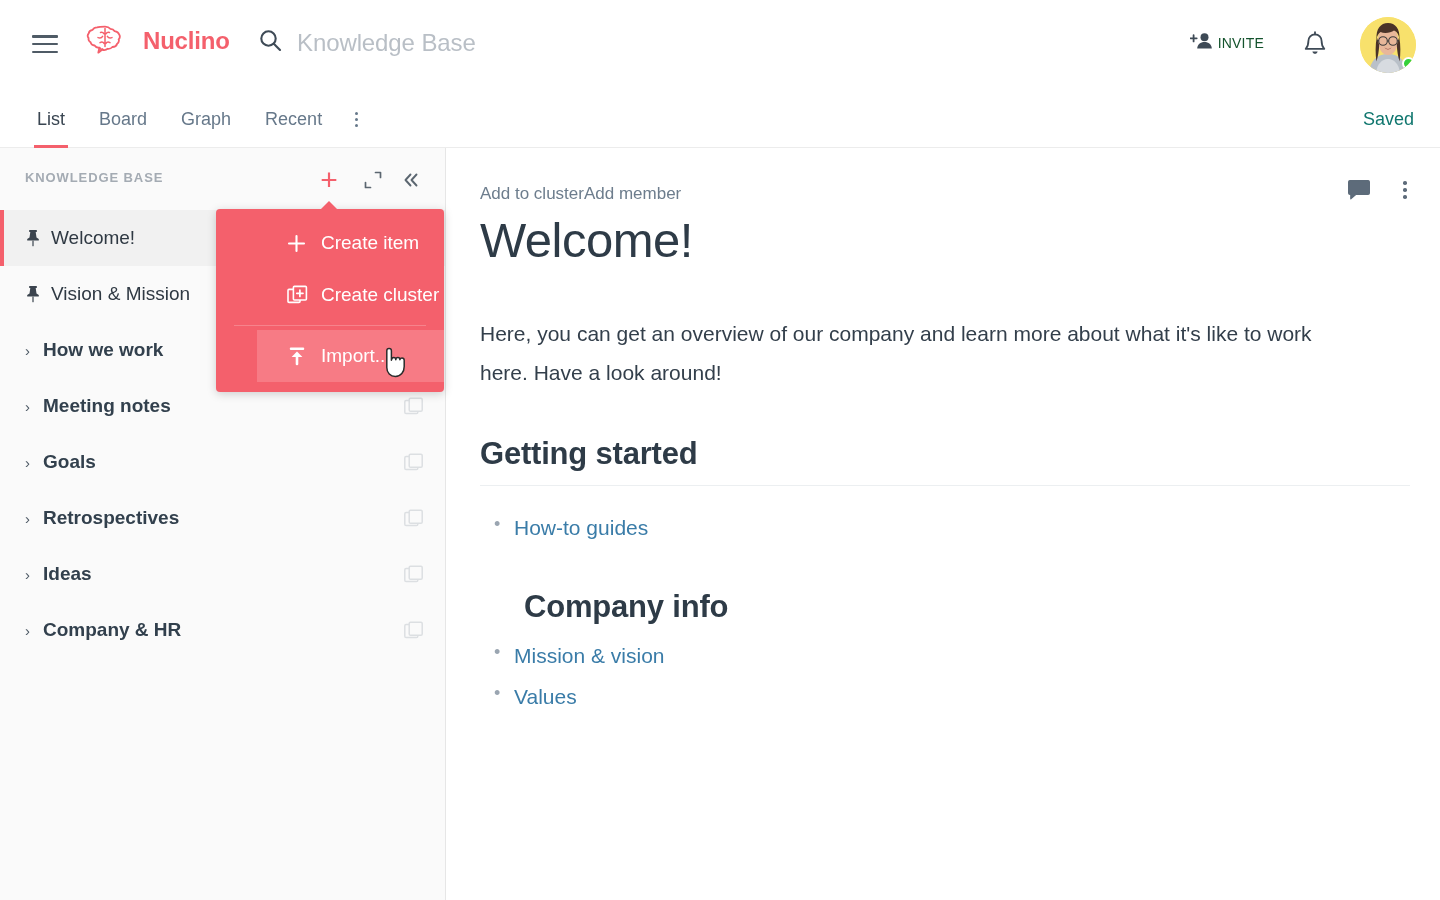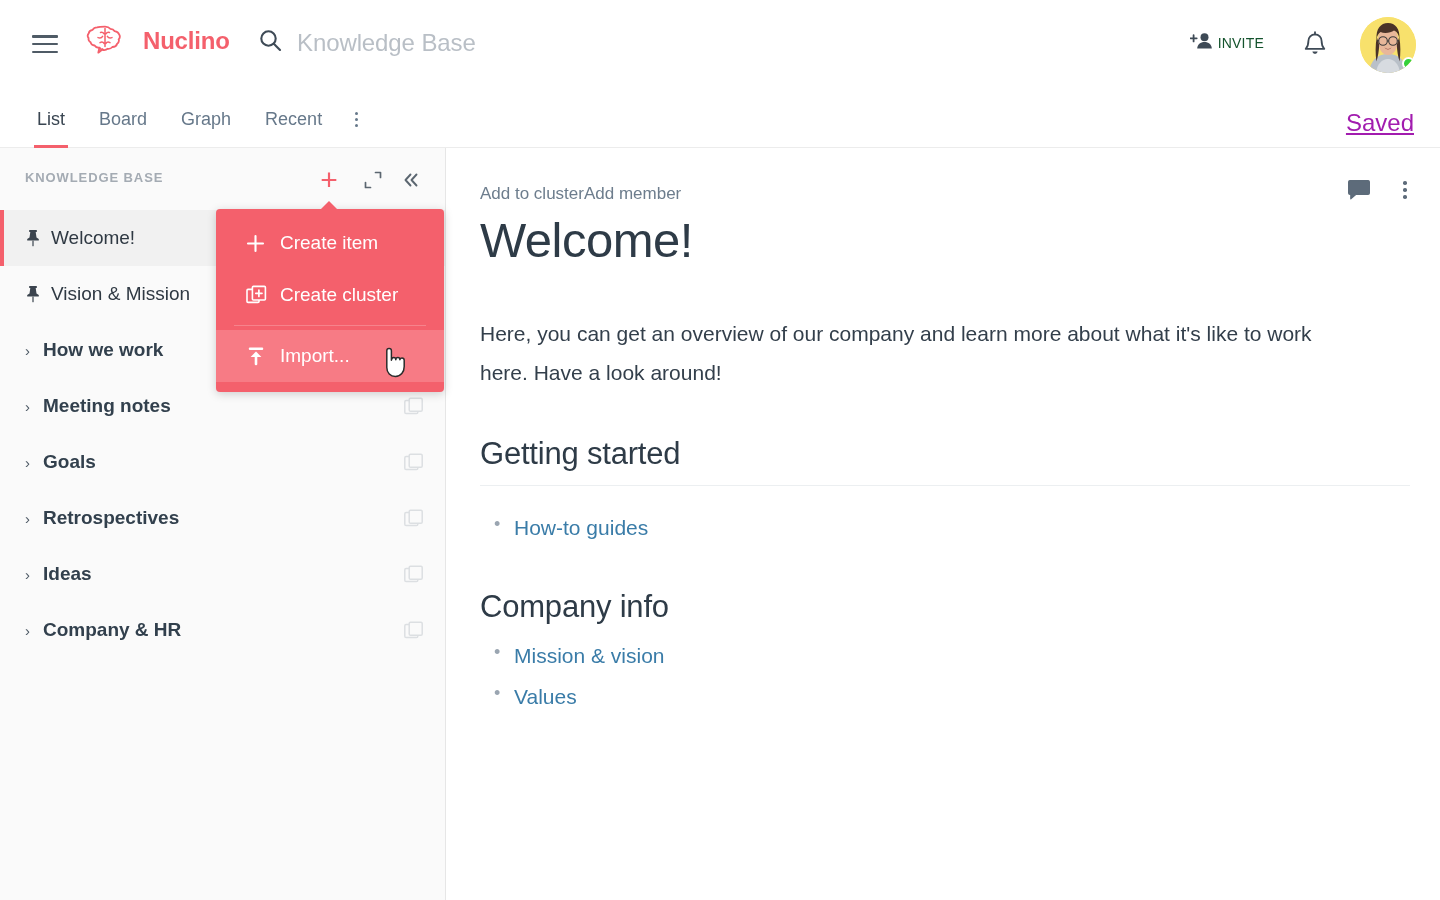"Saved" .saved-label { color: #a21caf -> #0f766e; font-size: 24px -> 18px; text-decoration: underline -> none }
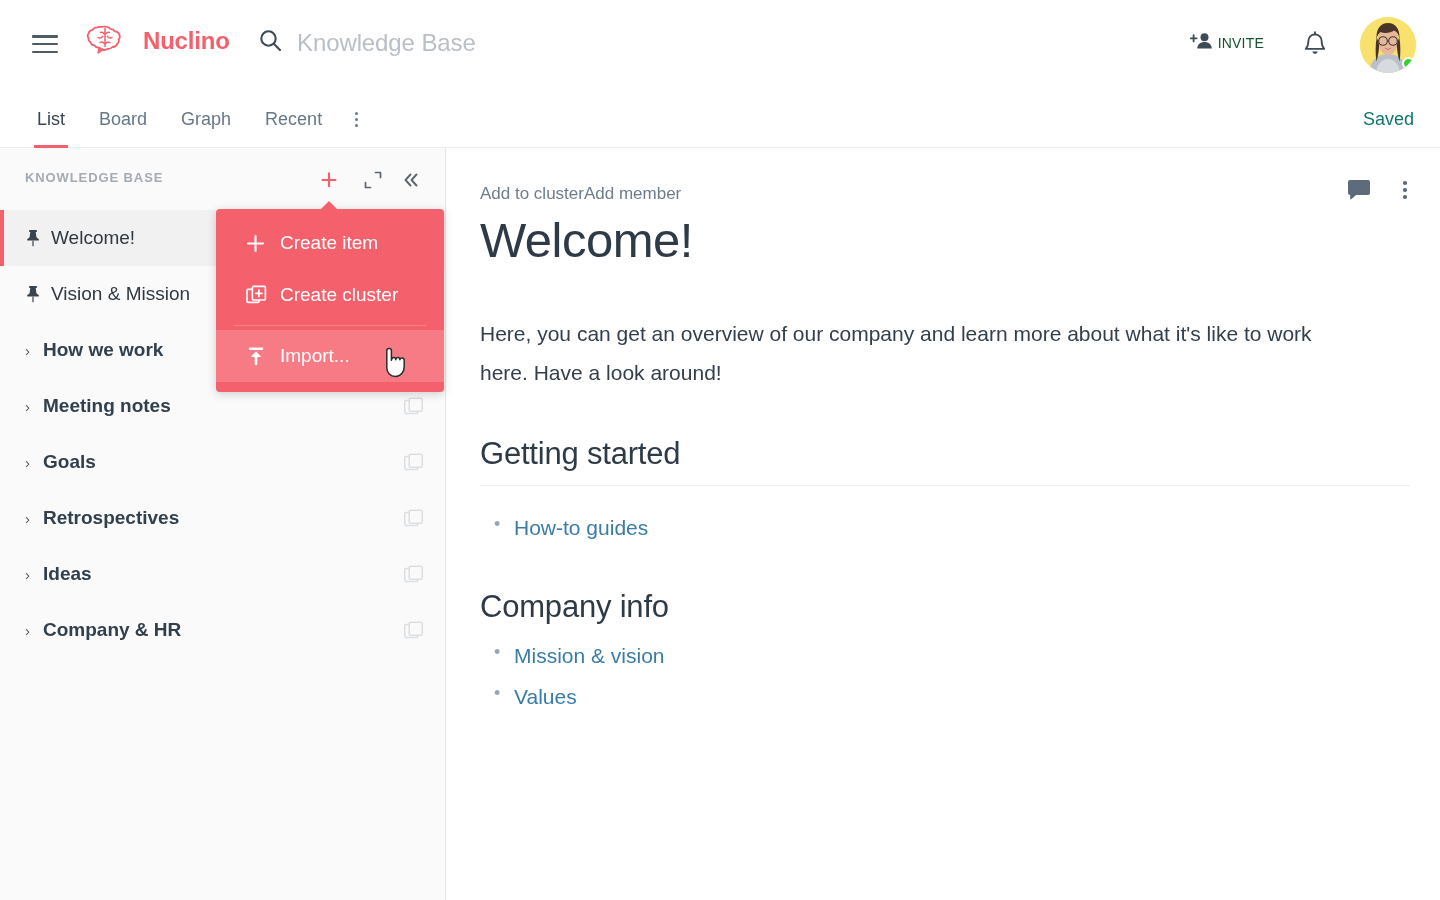"Create item" .menu-item { margin-left: none -> 41px }
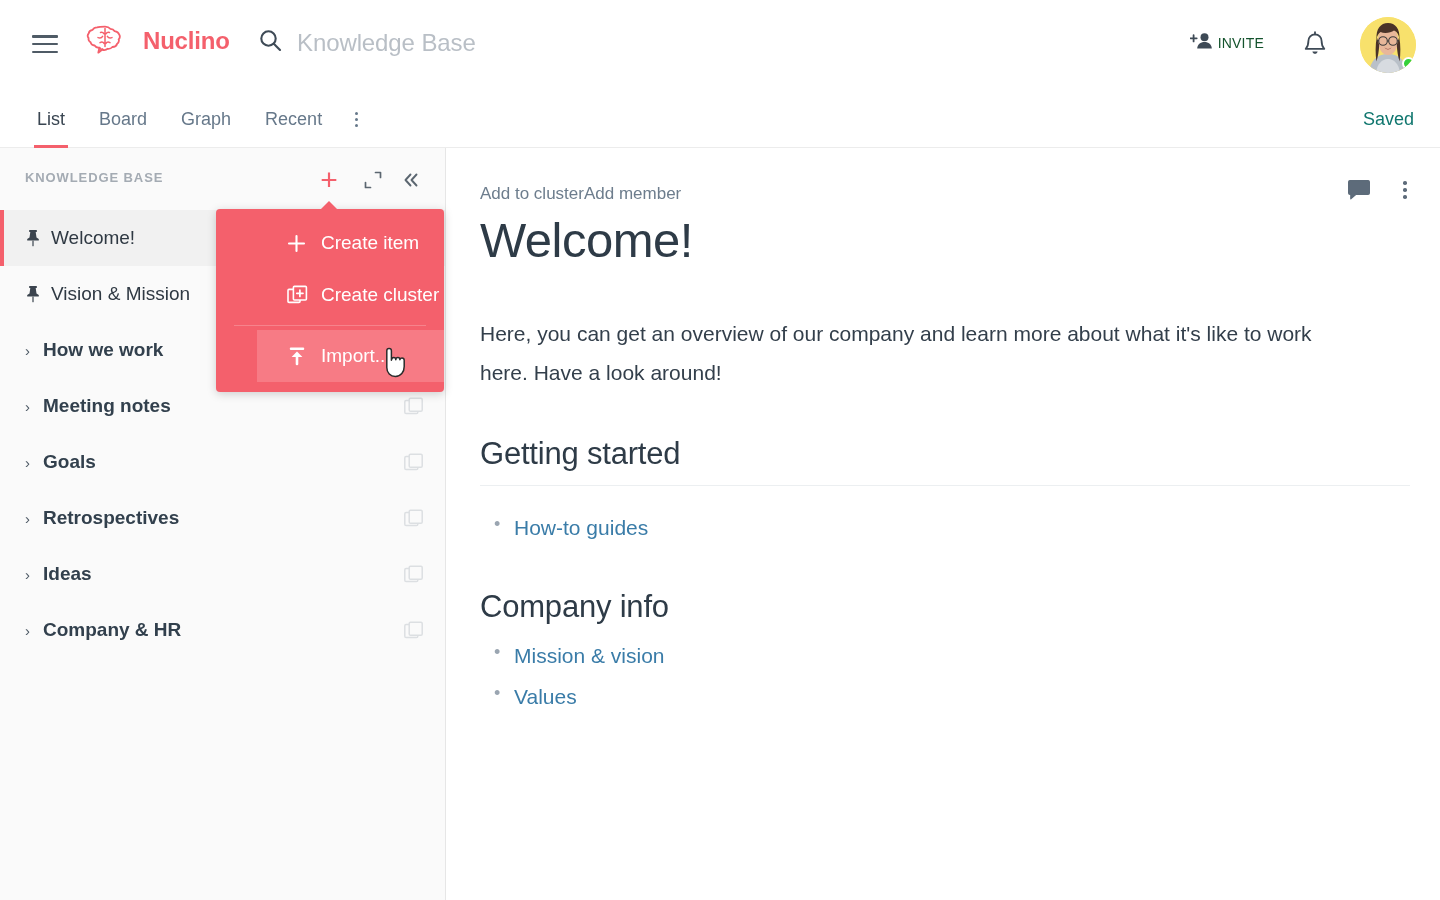"Getting started" .doc h2 { font-weight: 400 -> 700 }
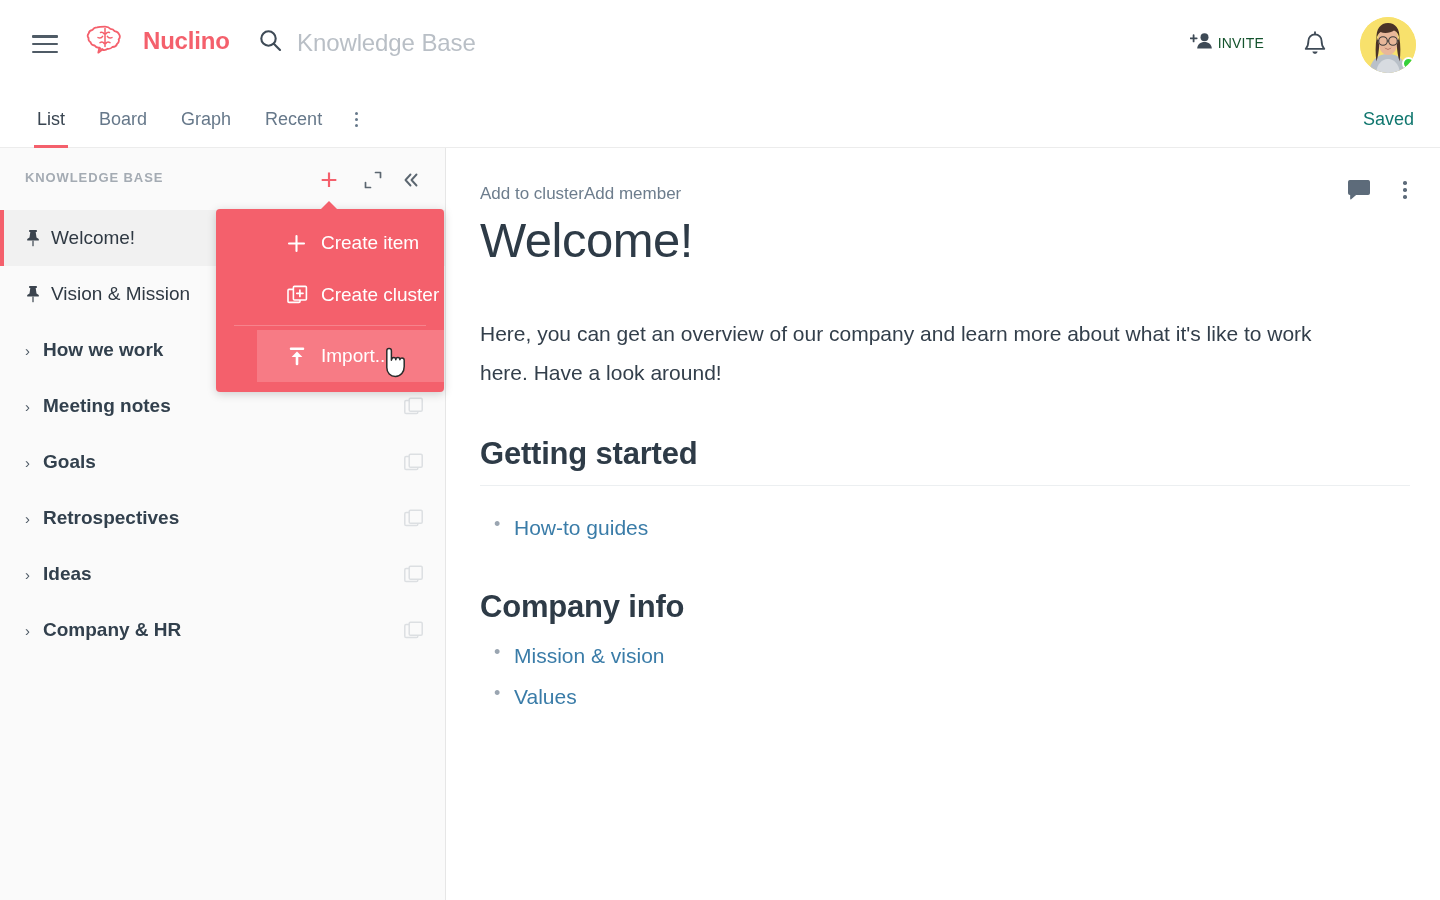"Company info" .spacer-h2 { margin-left: none -> 44px }
